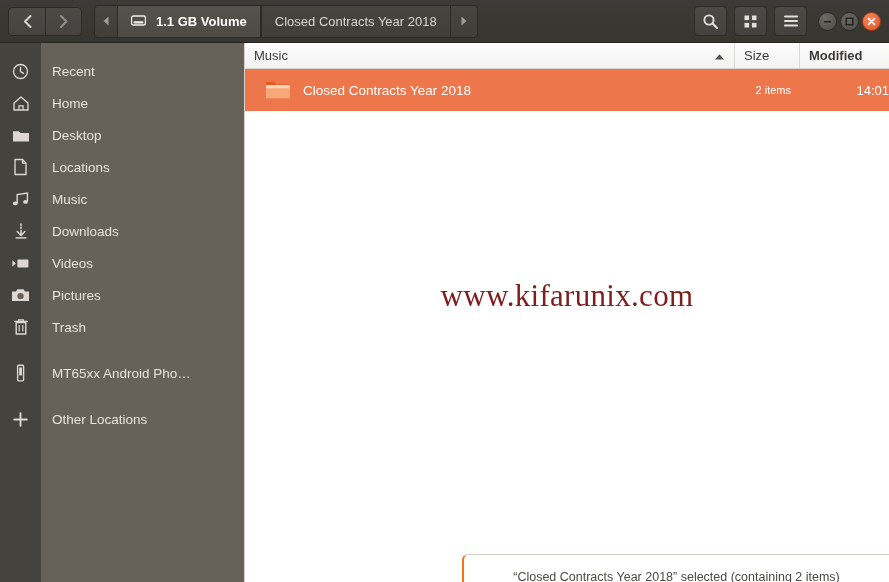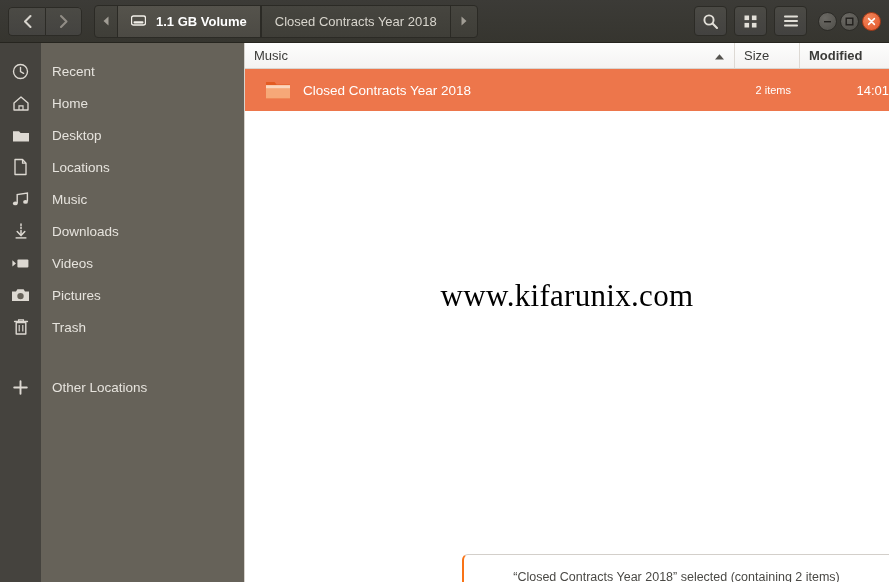"www.kifarunix.com" .watermark { color: #000000 -> #7f1d1d }
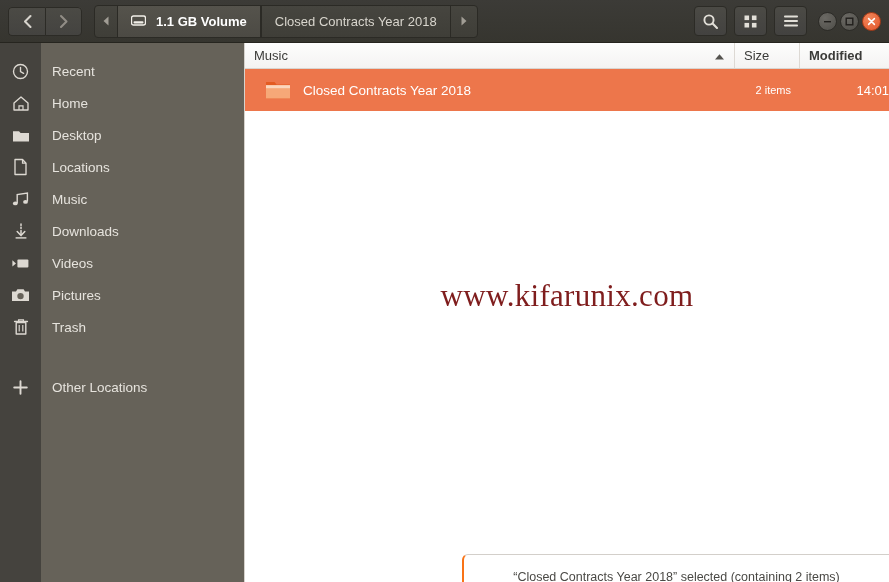"MT65xx Android Pho…" div.side-item { html: none -> <div> <span> <svg> <rect></rect> <rect></rect> </svg> </span> <span>MT65xx Android Pho…</span> </div> }
